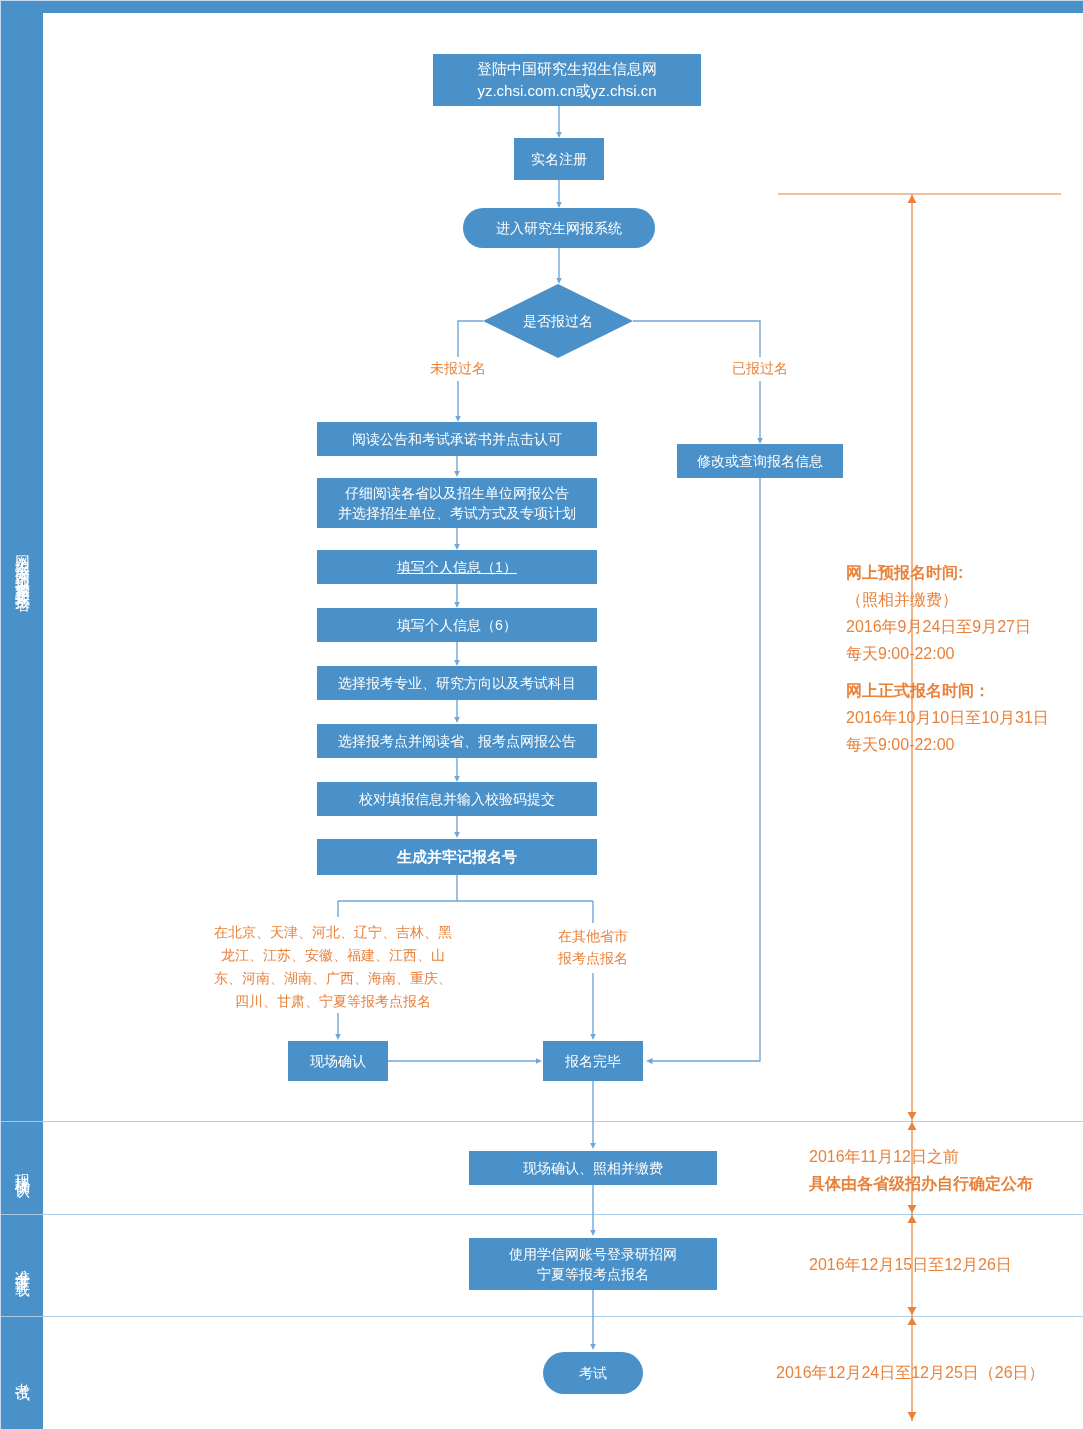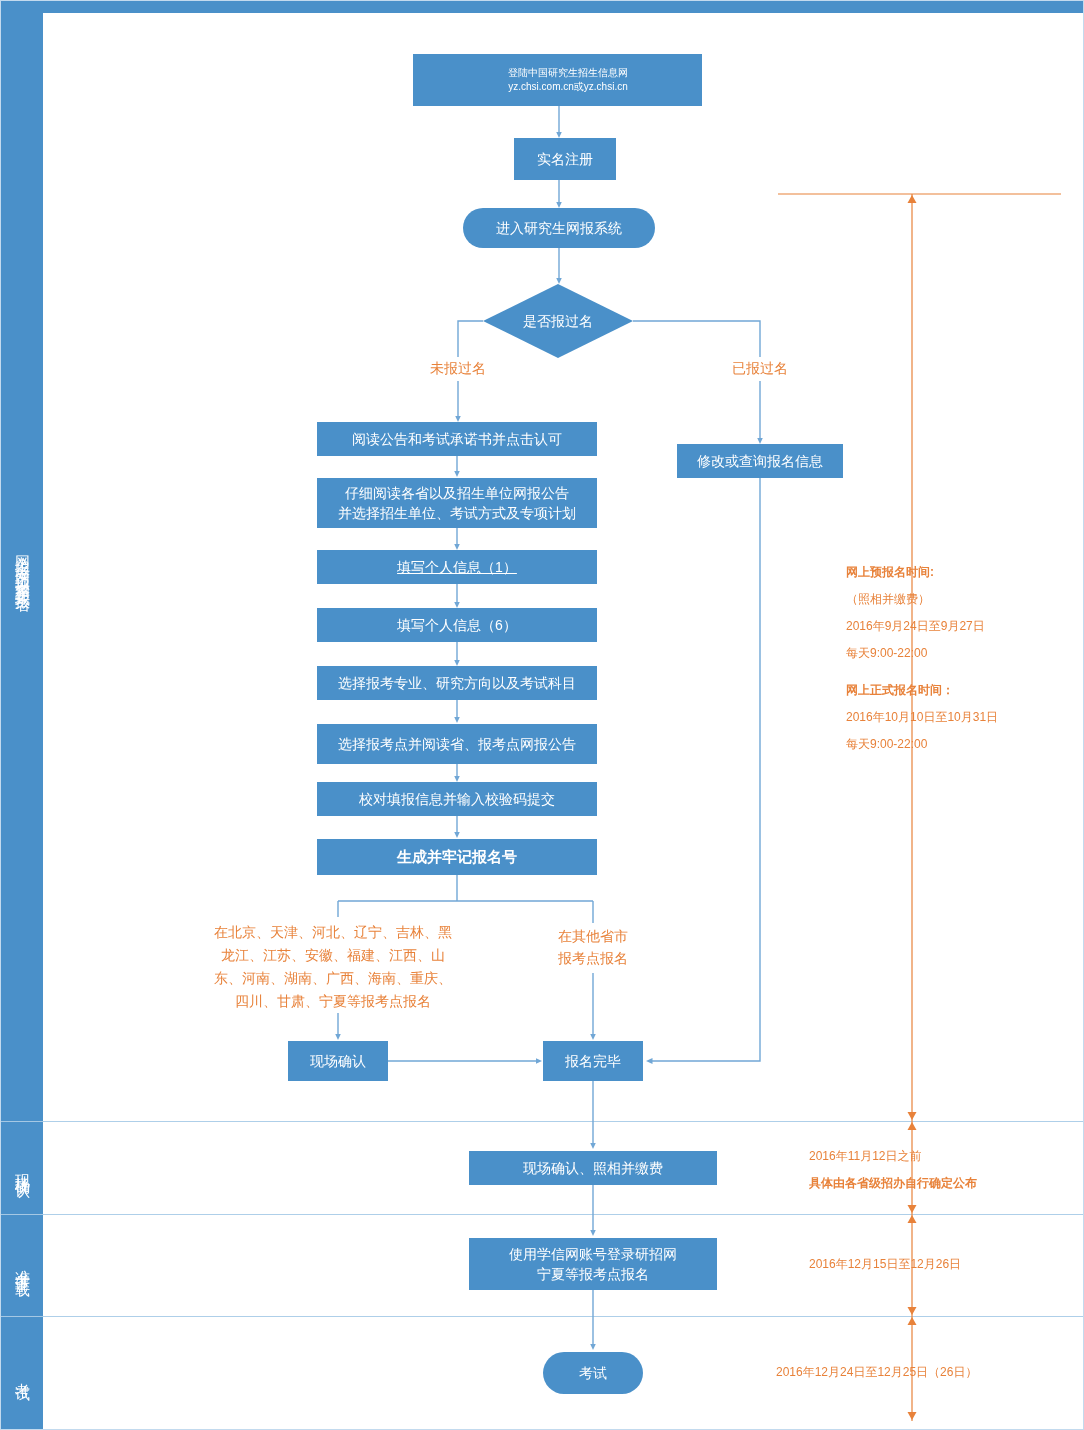"登陆中国研究生招生信息网" .n-login { font-size: 10px -> 15px; left: 412px -> 432px; padding-left: 21px -> none }
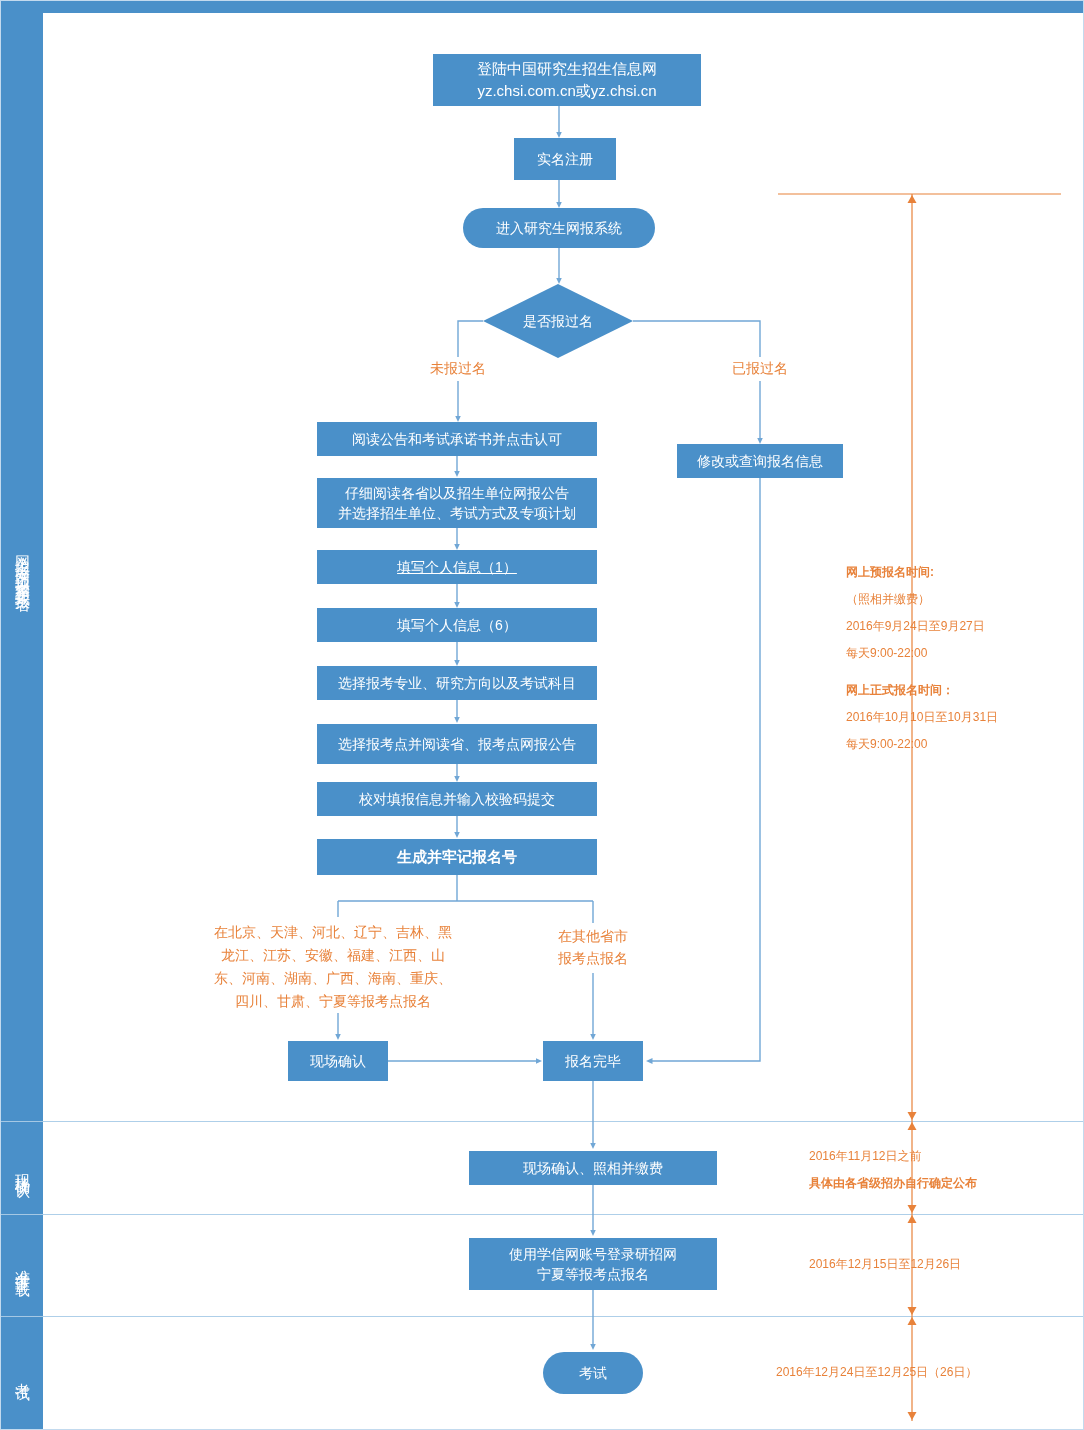"实名注册" .n-register { width: 102px -> 90px }
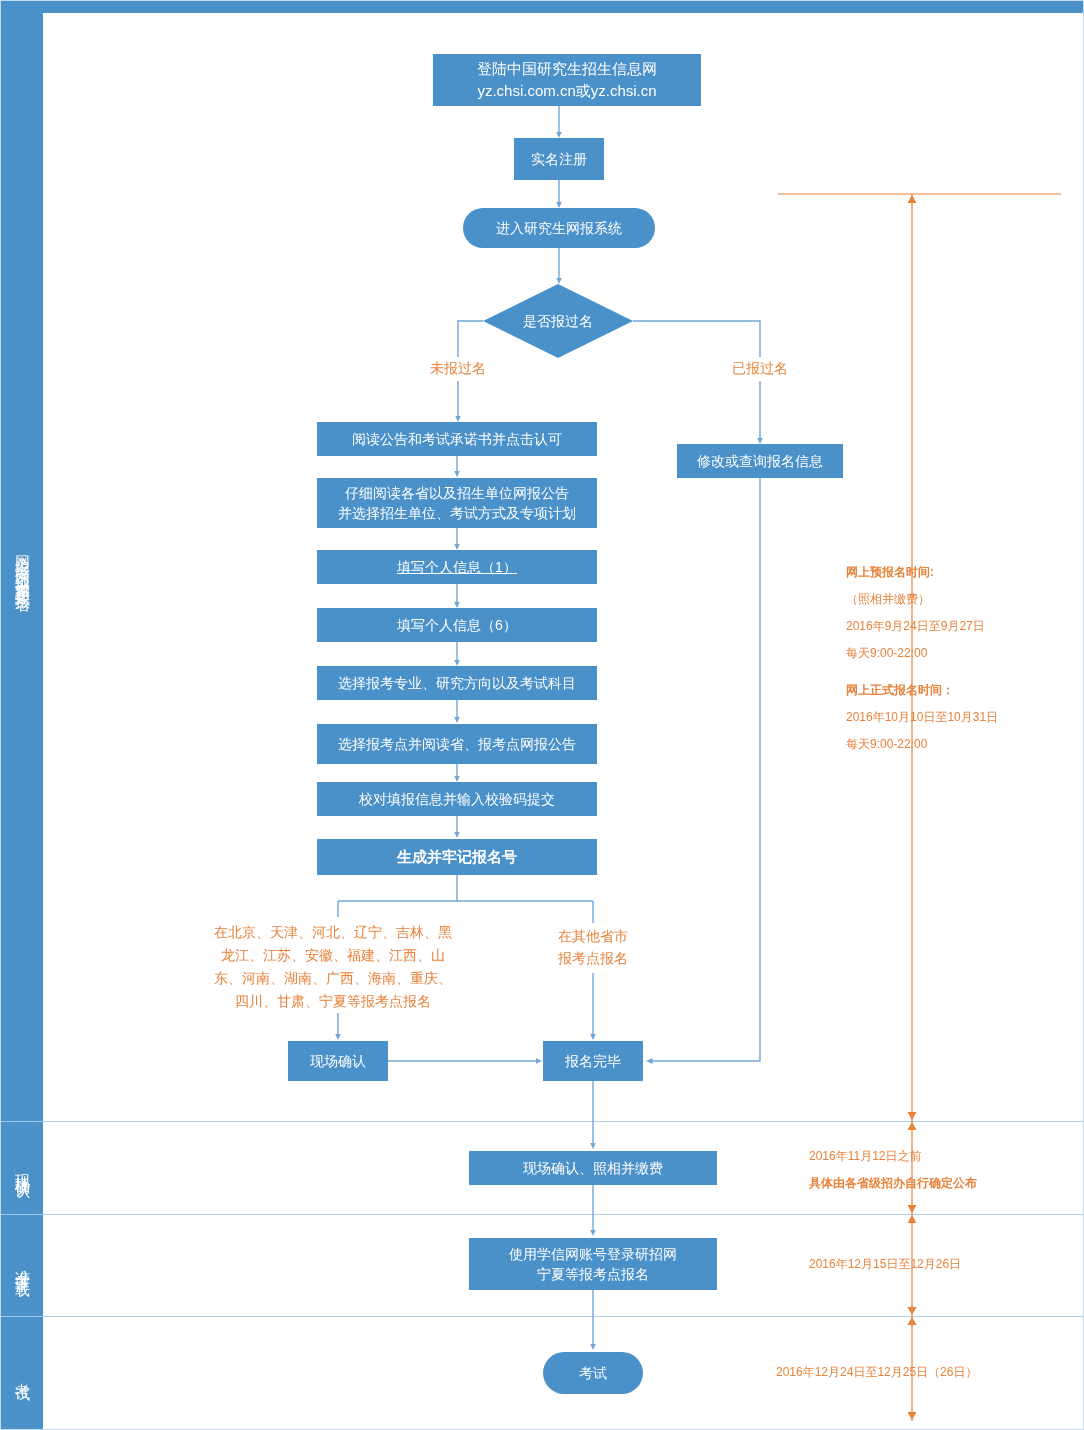"网上预报名时间:" .ann { font-size: 12px -> 16px }
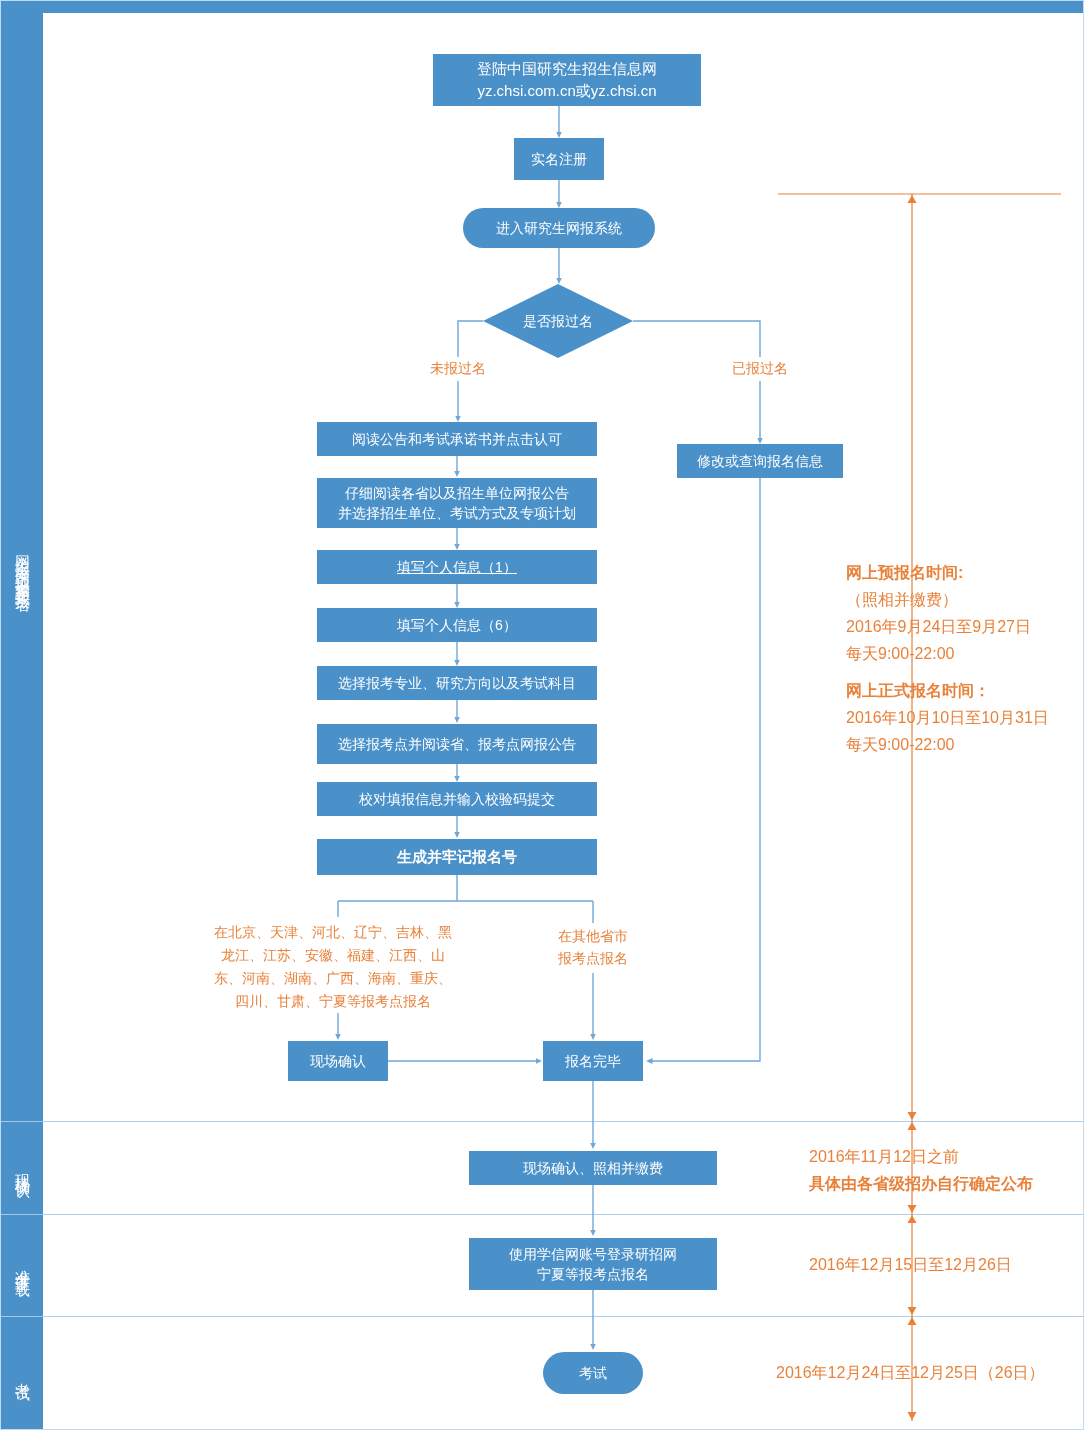"选择报考点并阅读省、报考点网报公告" .n-site { height: 40px -> 34px }
